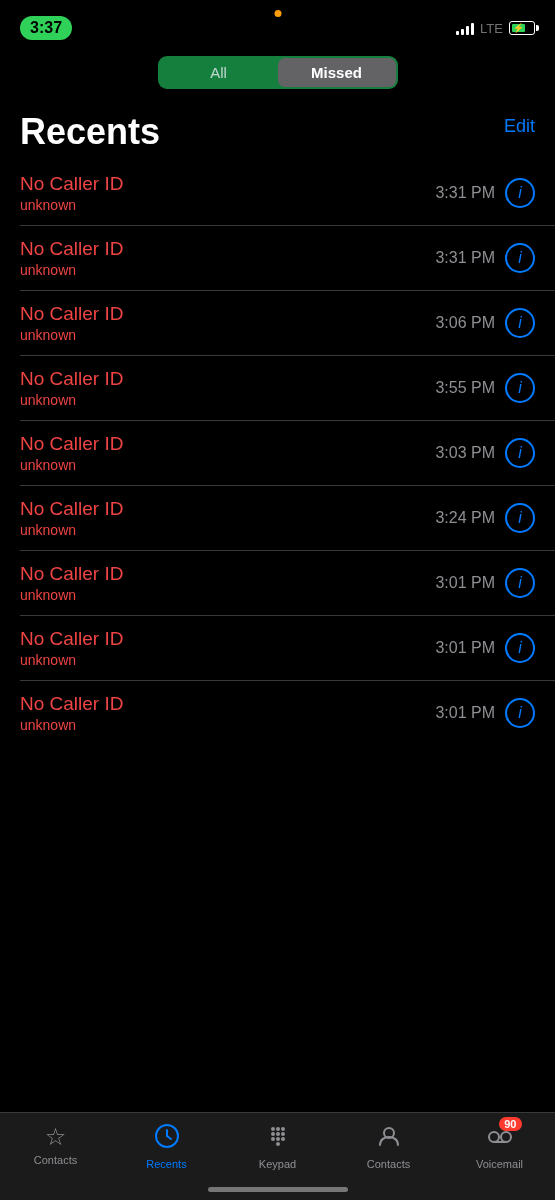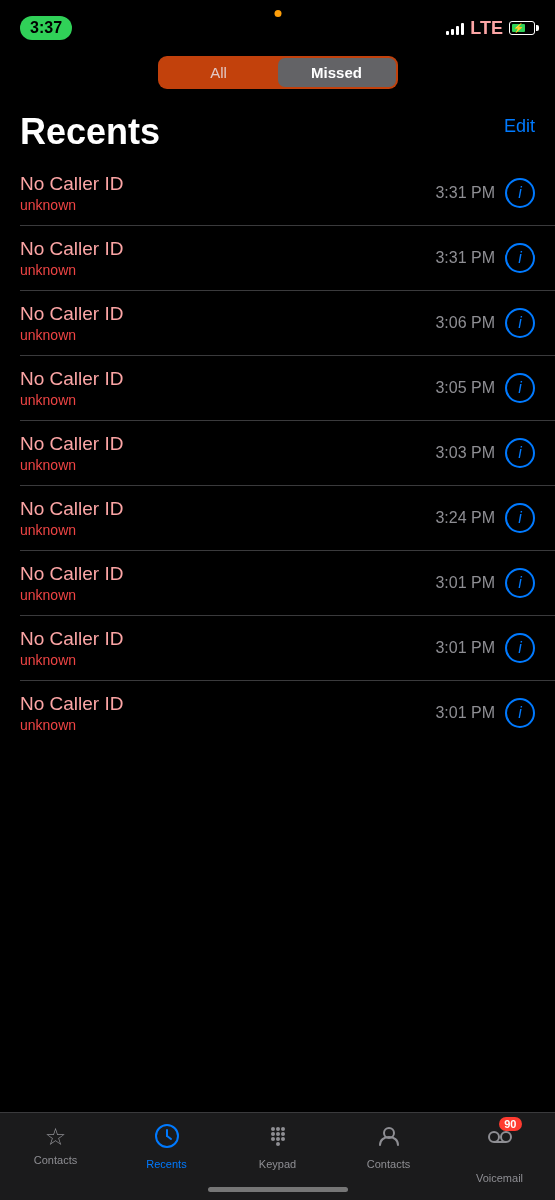"LTE" .lte-text { color: #fca5a5 -> #737373; font-size: 18px -> 13px; font-weight: 700 -> 400 }
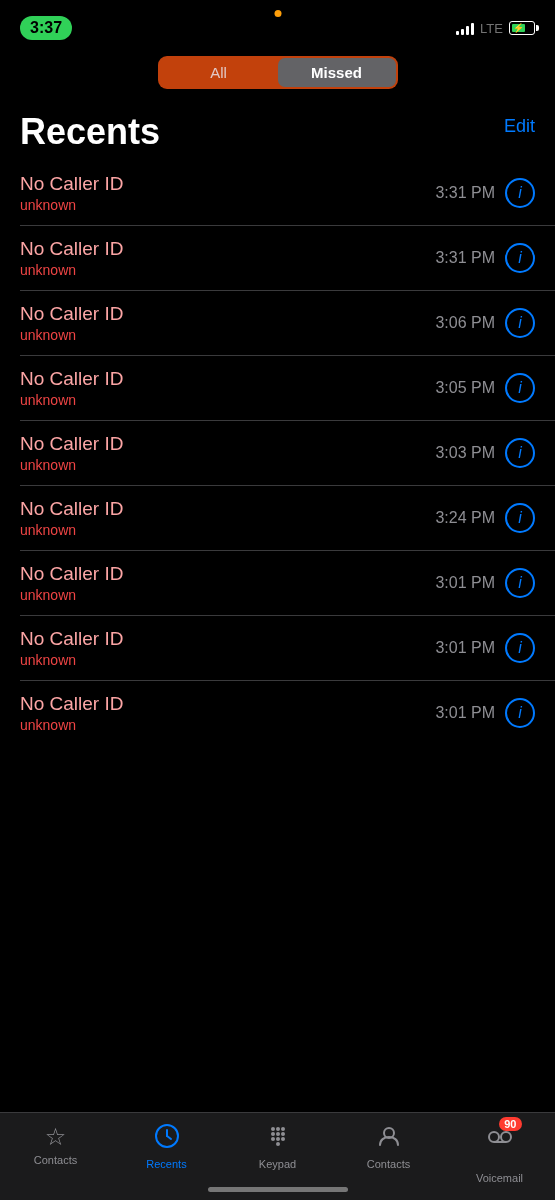"All" .seg-wrapper { background: #c2410c -> #15803d }
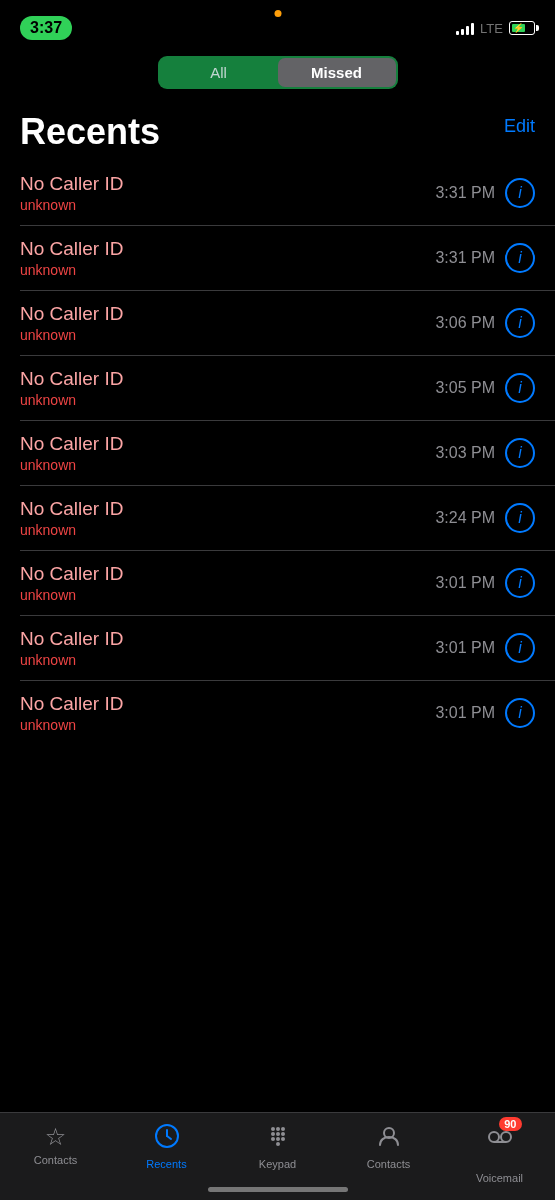"No Caller ID" .caller-name { color: #fca5a5 -> #ef4444 }
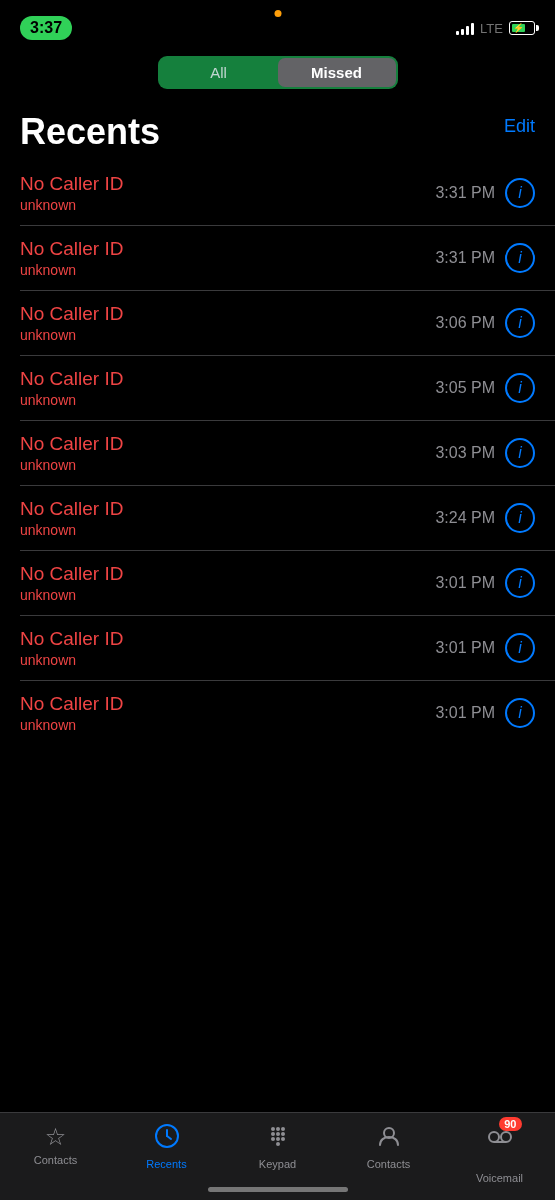"3:05 PM" span.call-time { text: 3:05 -> 3:55 }
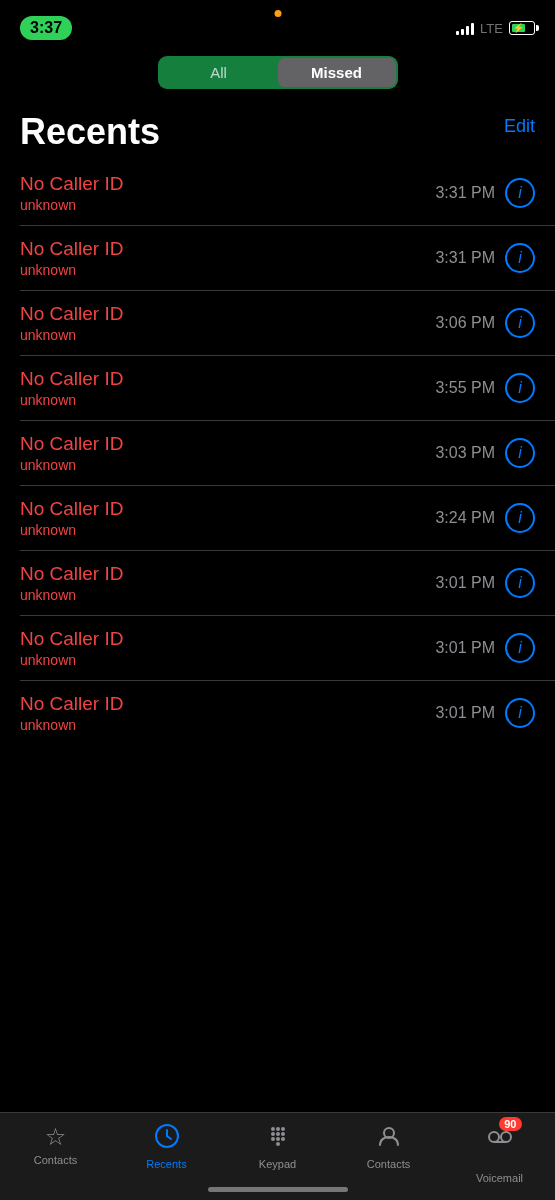"90" .voicemail-wrapper { gap: 17px -> 3px }
